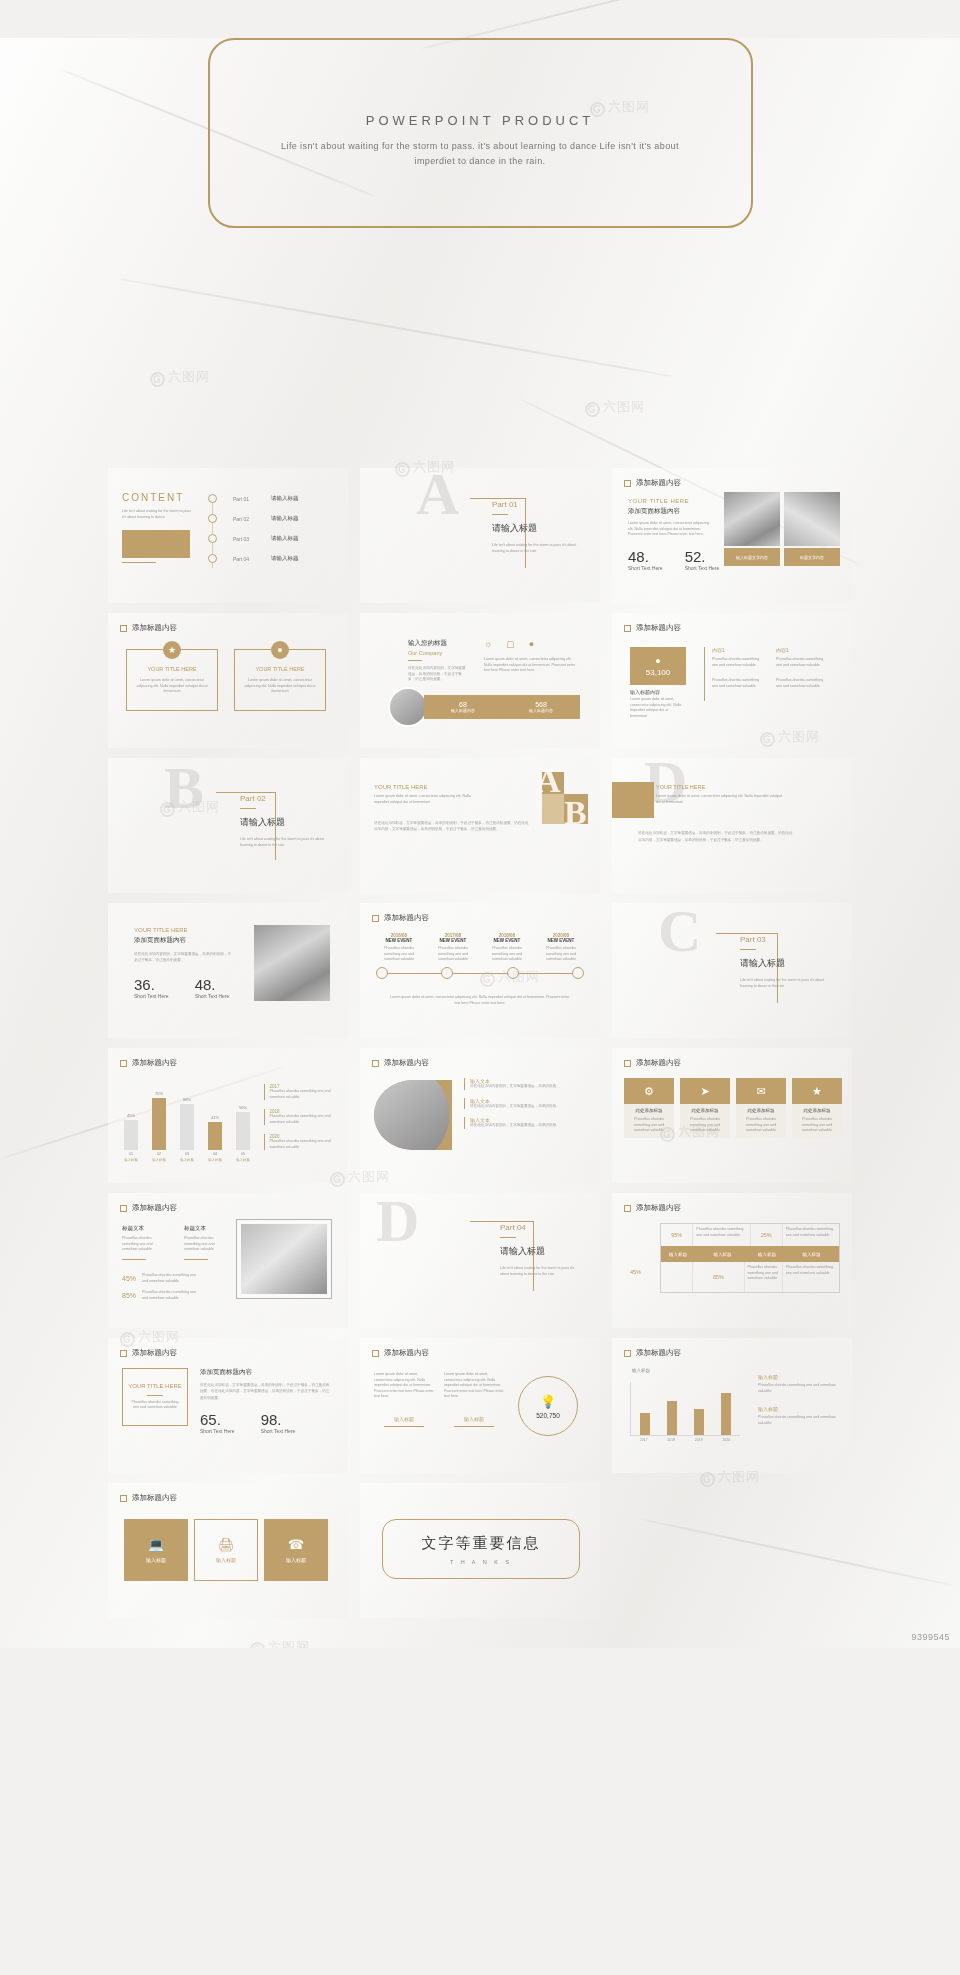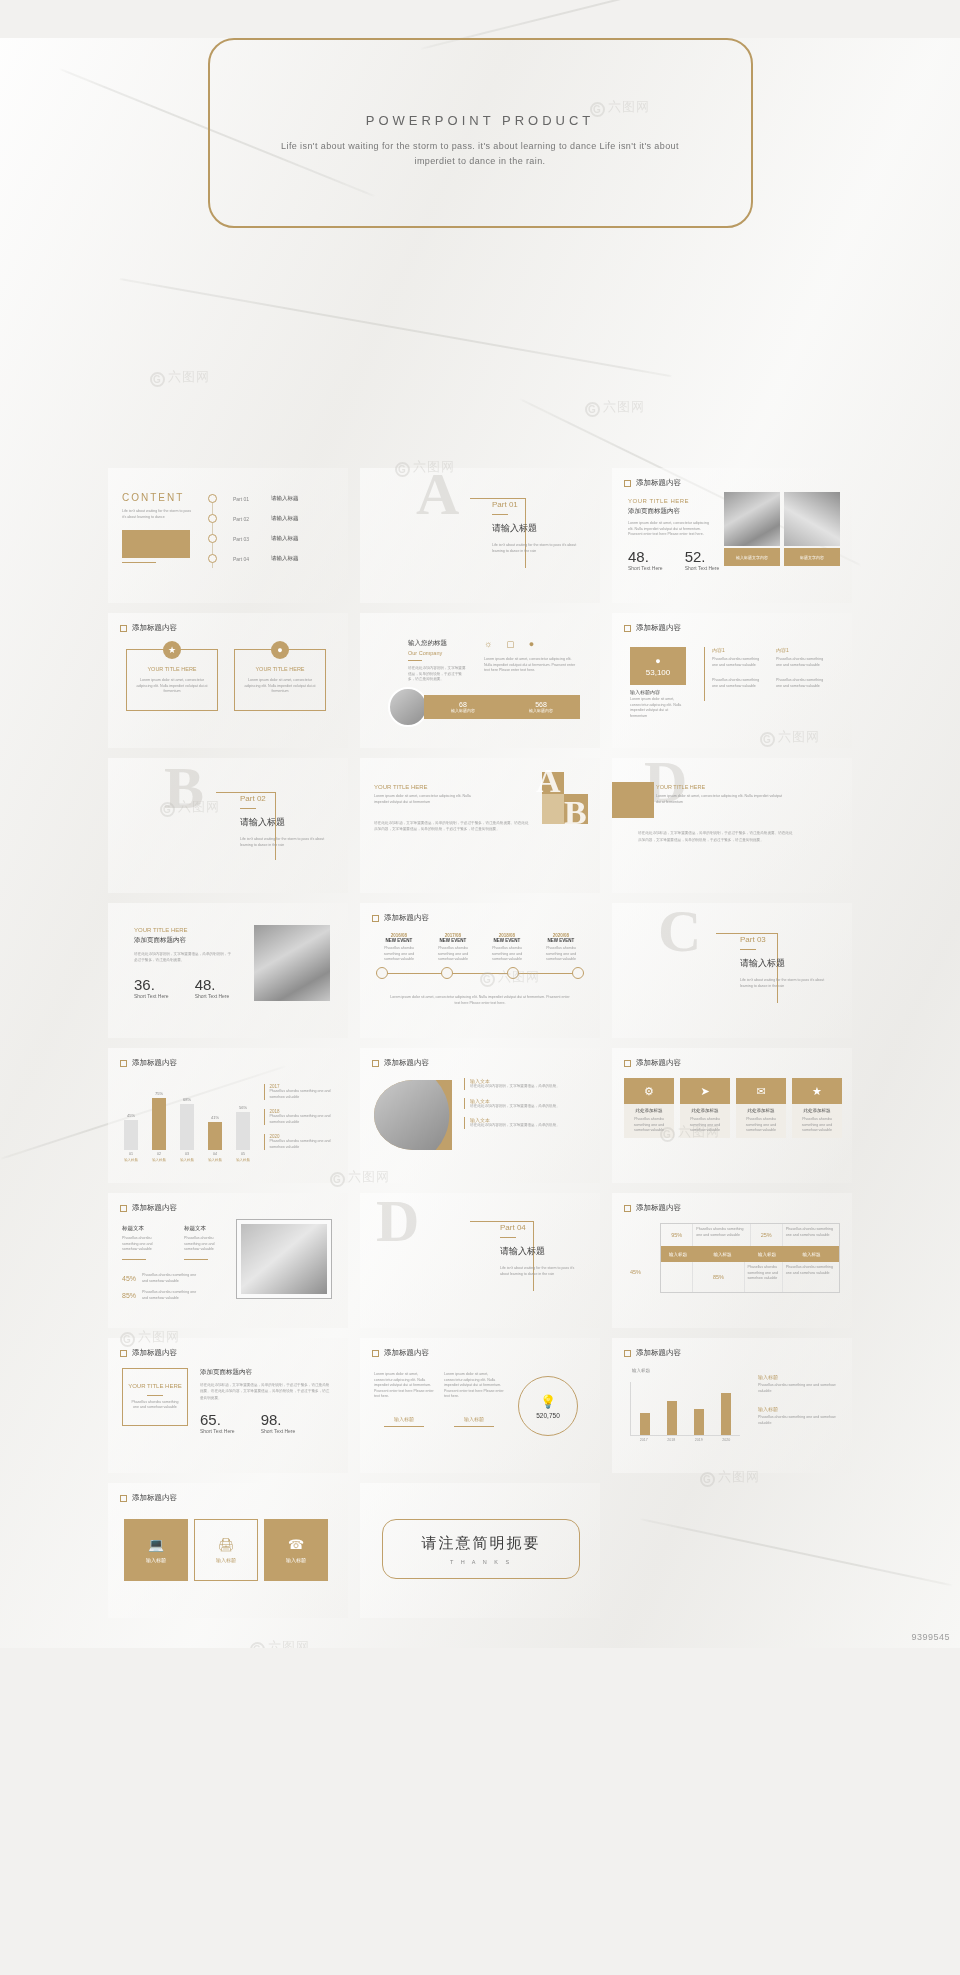"请注意简明扼要" div { text: 请注意简明扼要 -> 文字等重要信息 }
